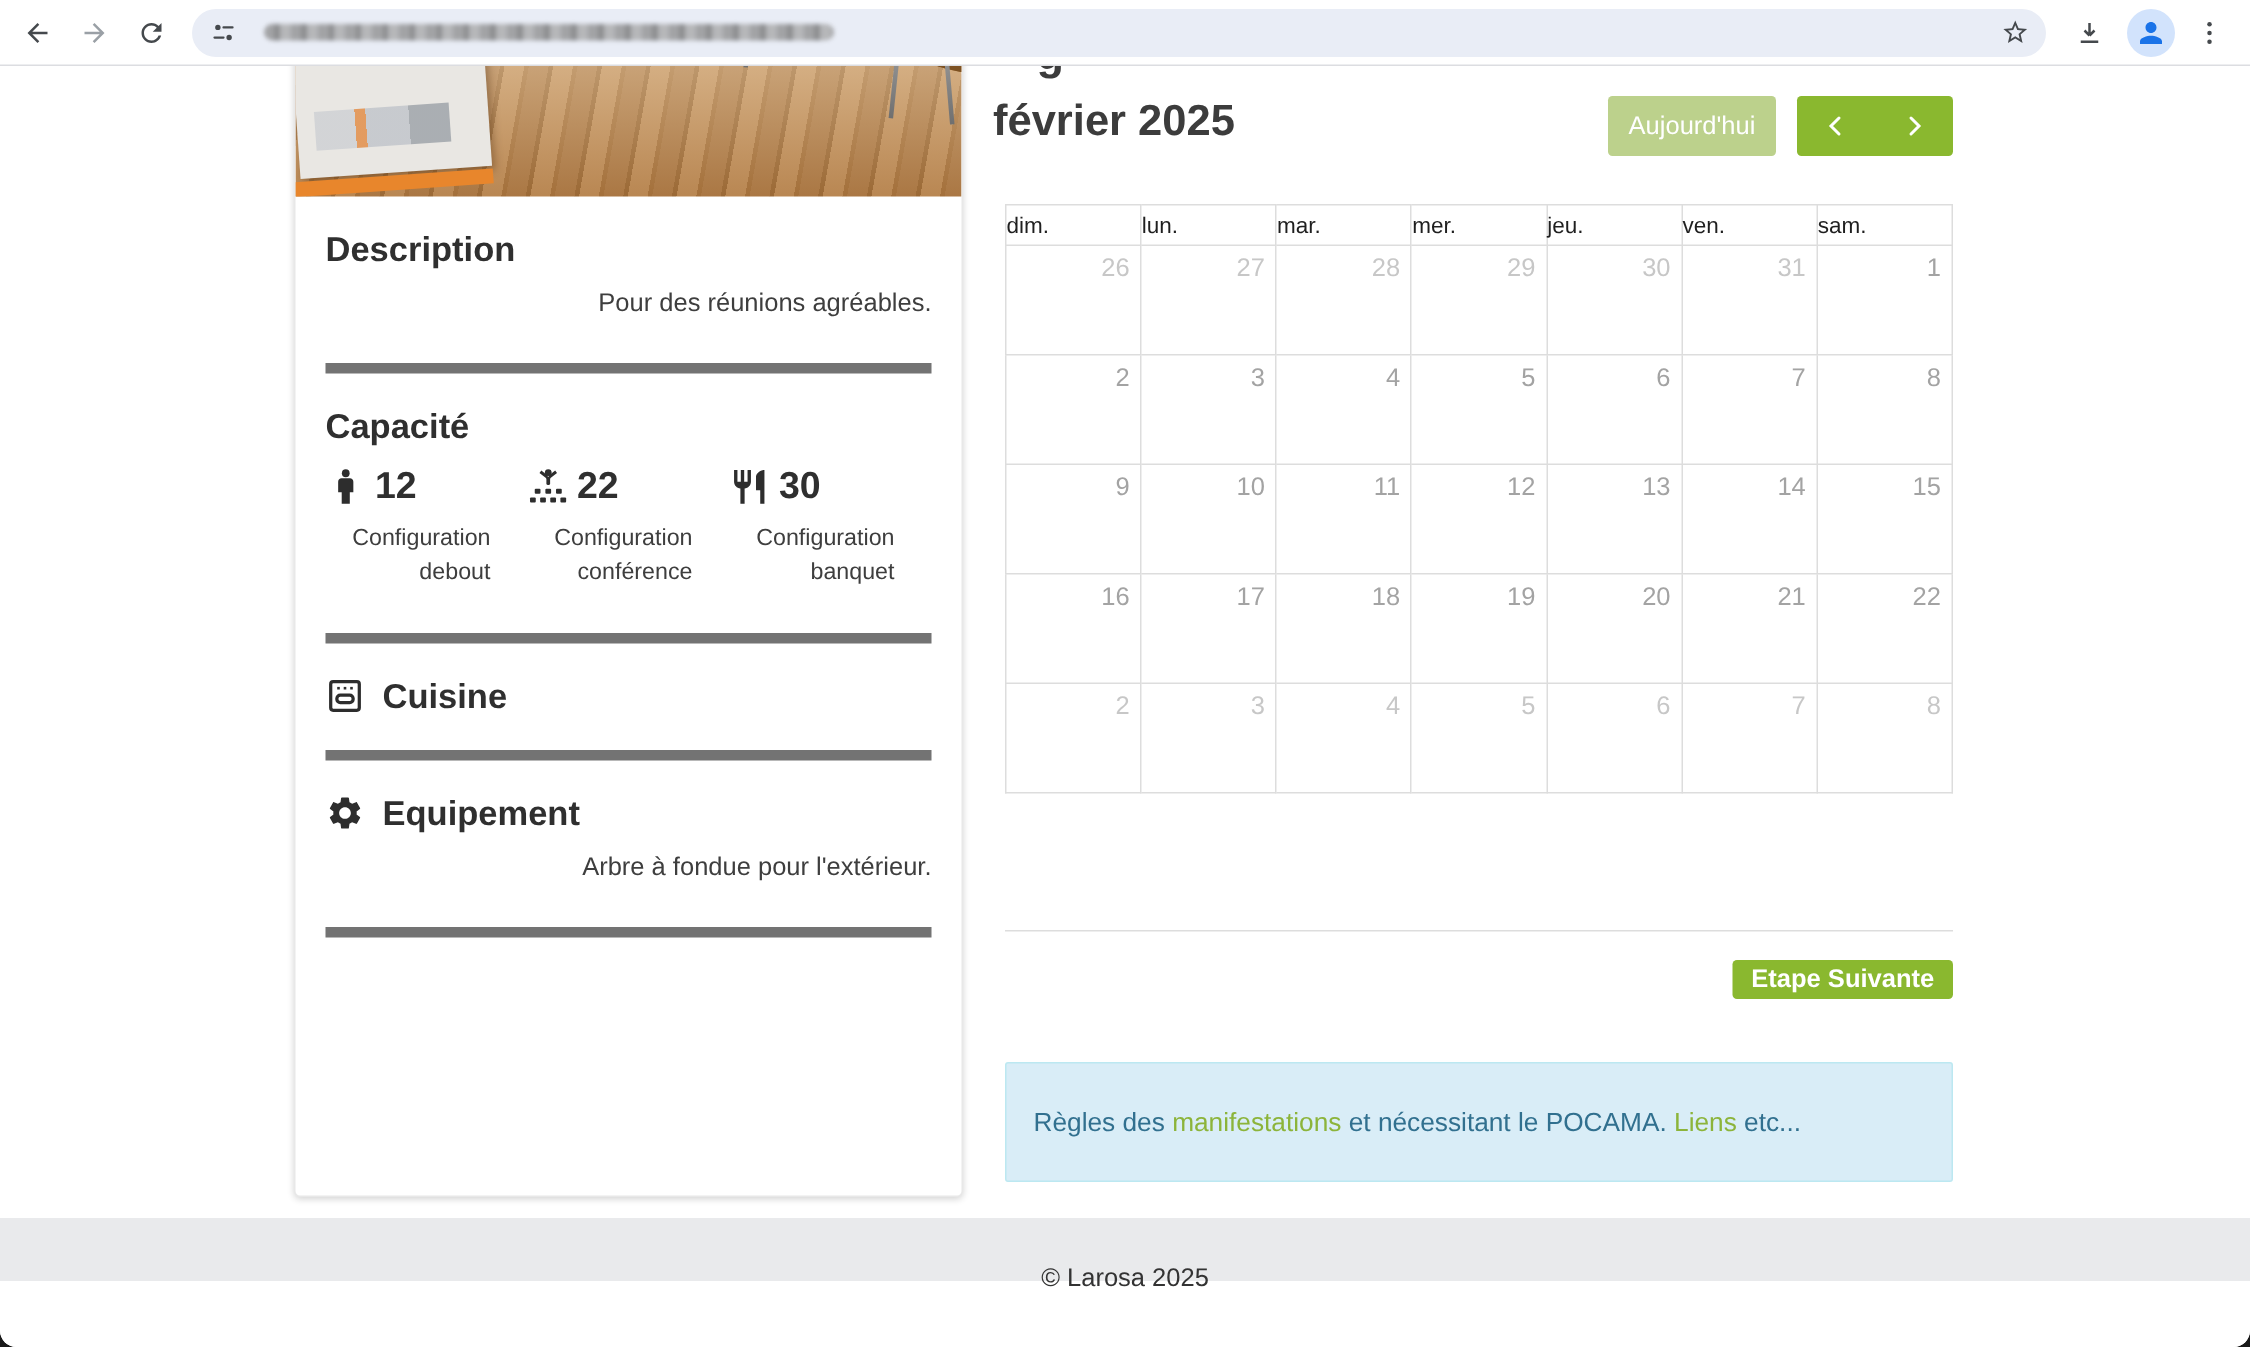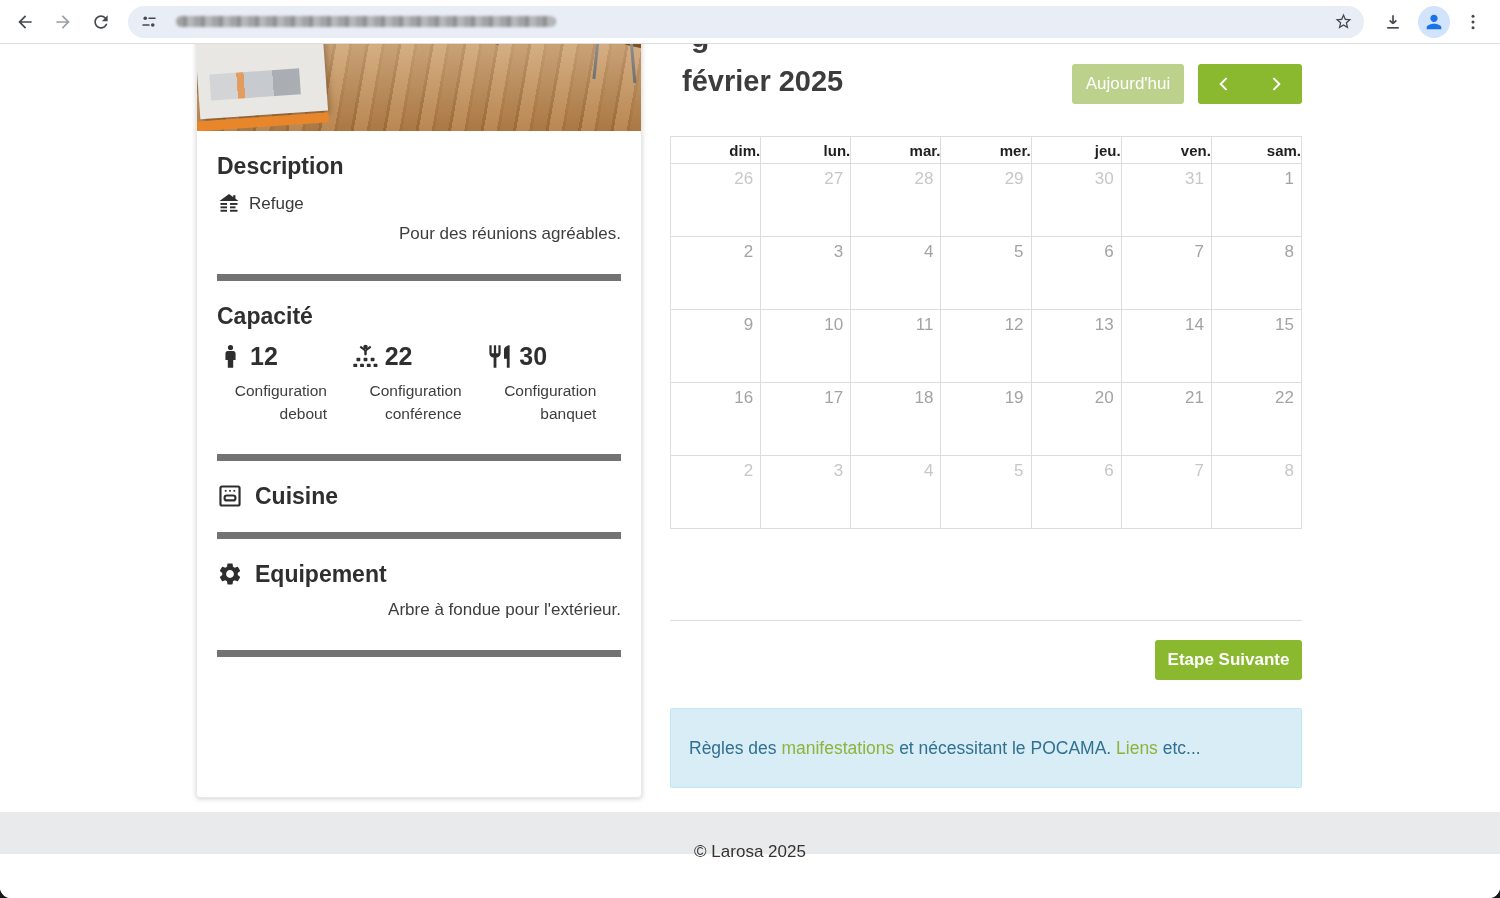"février 2025" .cal-title { left: 682px -> 662px }
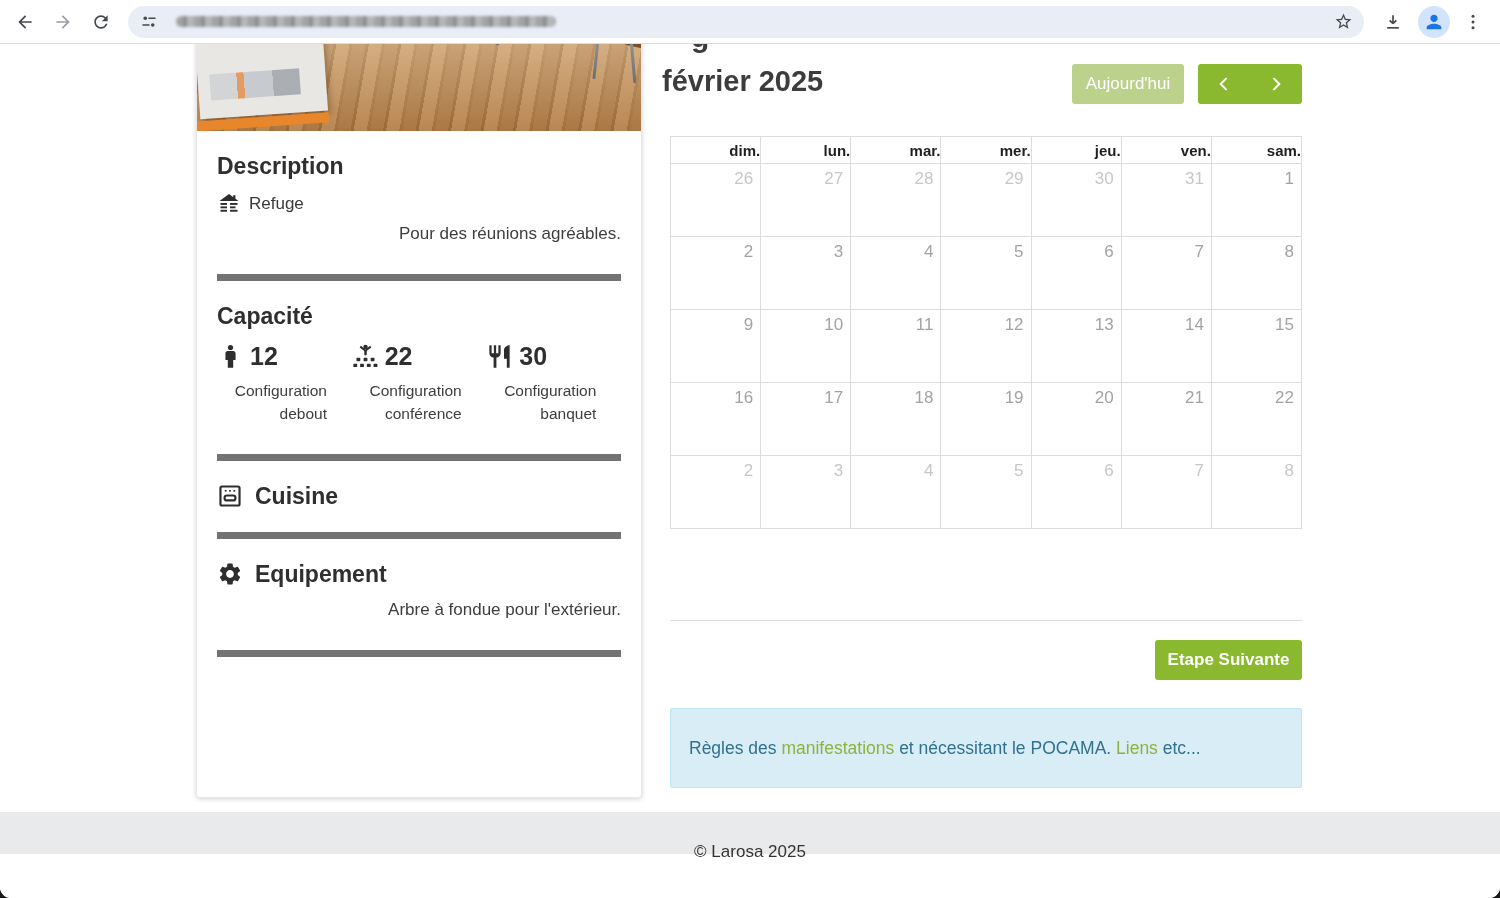"dim." table.cal th { font-weight: bold -> normal; text-align: right -> left }
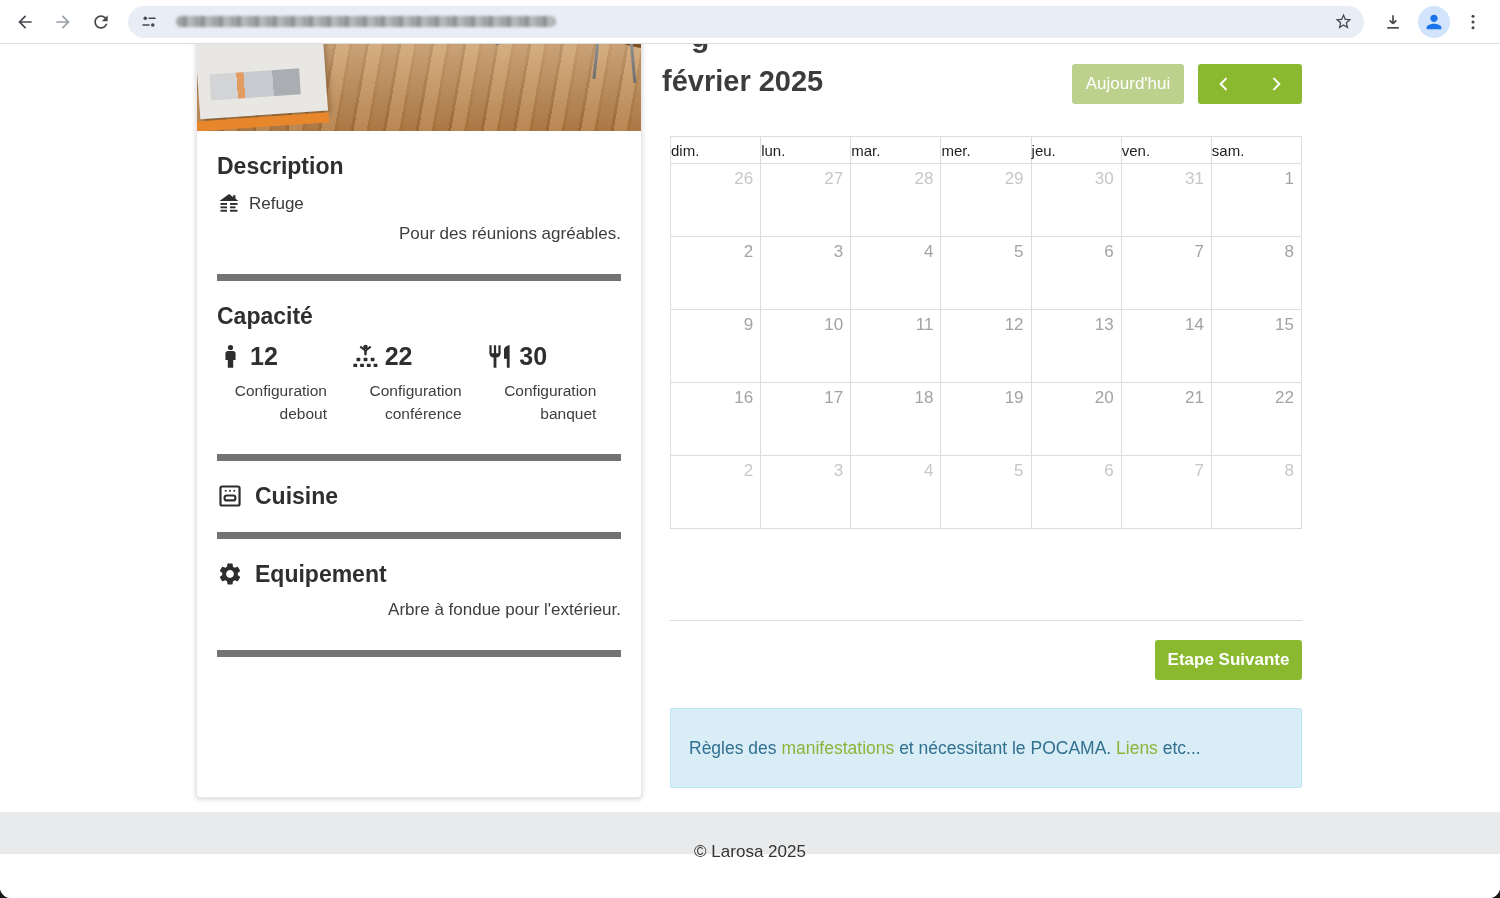"Refuge" div.feature-line { html: <div> <svg> <path></path> <rect></rect> <rect></rect> <rect></rect> <rect></rect> <rect></rect> <rect></rect> <rect></rect> </svg> <span>Refuge</span> </div> -> none }
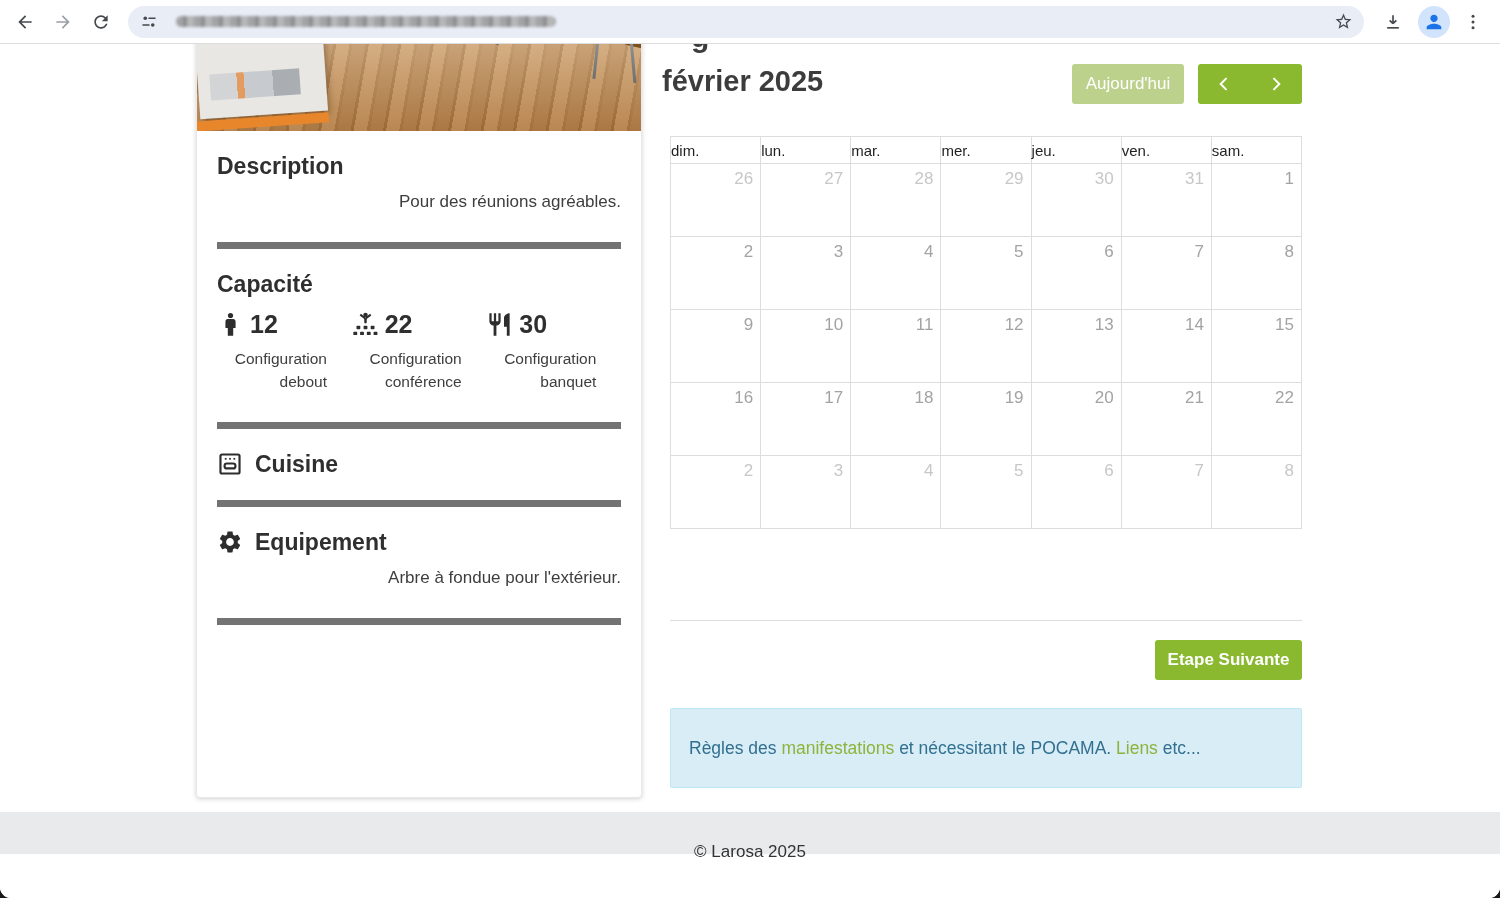"Etape Suivante" .next-btn { height: 40px -> 26px }
